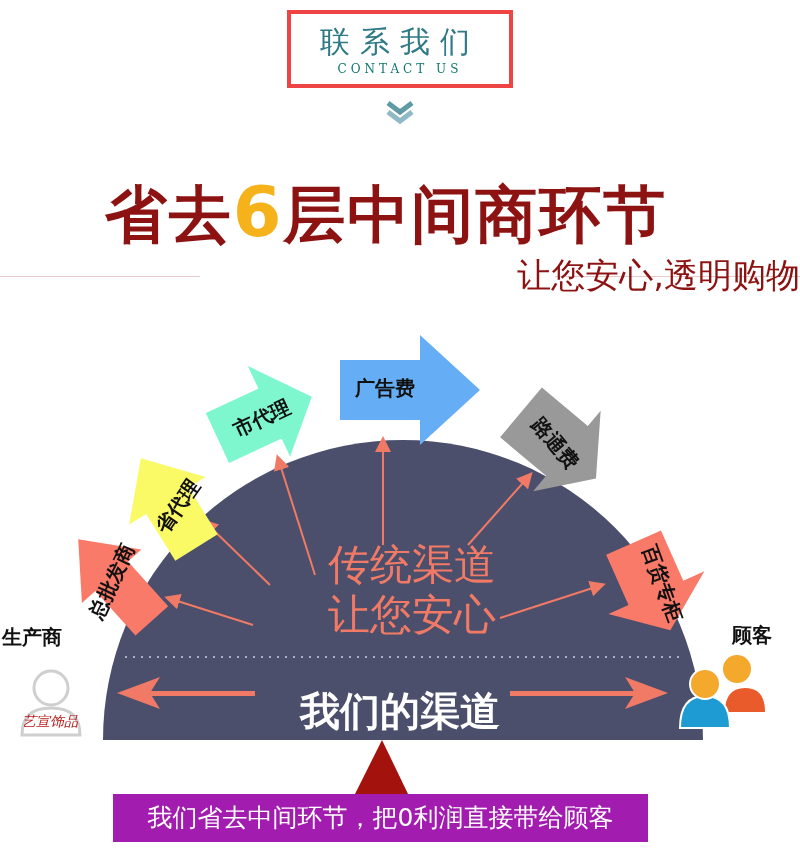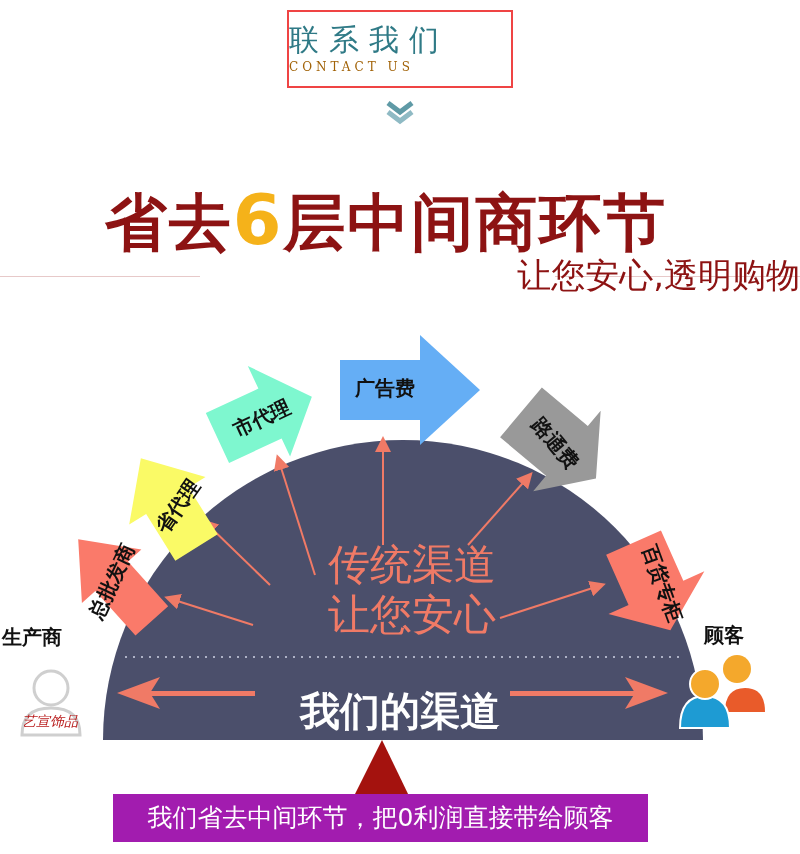"联系我们" .contact-box { border: 2px solid #ef4444 -> 4px solid #ef4444; text-align: left -> center }
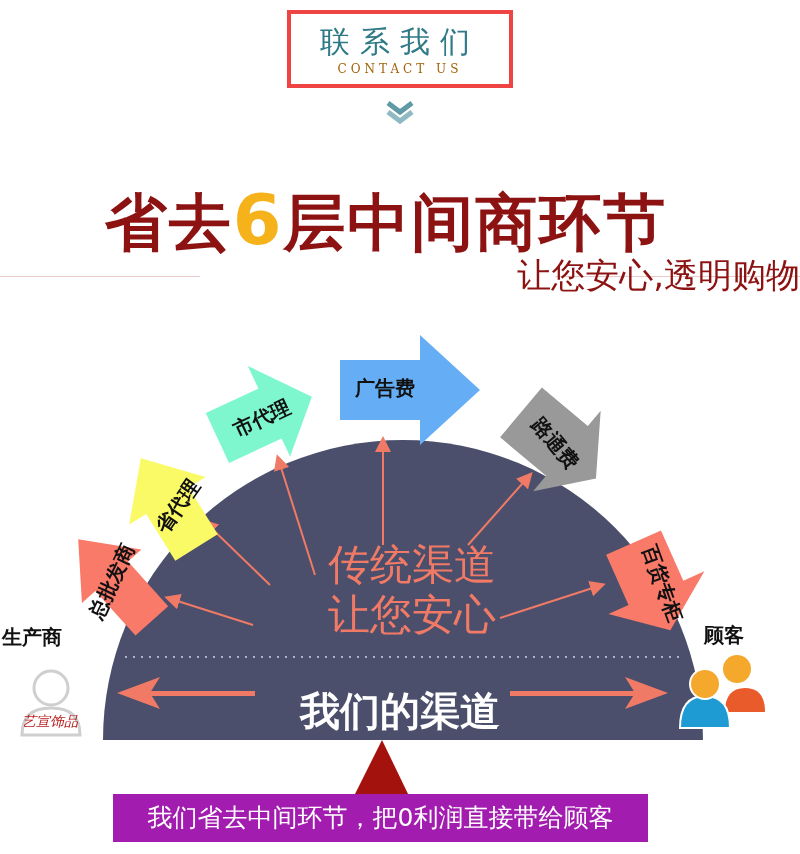"CONTACT US" .contact-sub { color: #a16207 -> #0f766e }
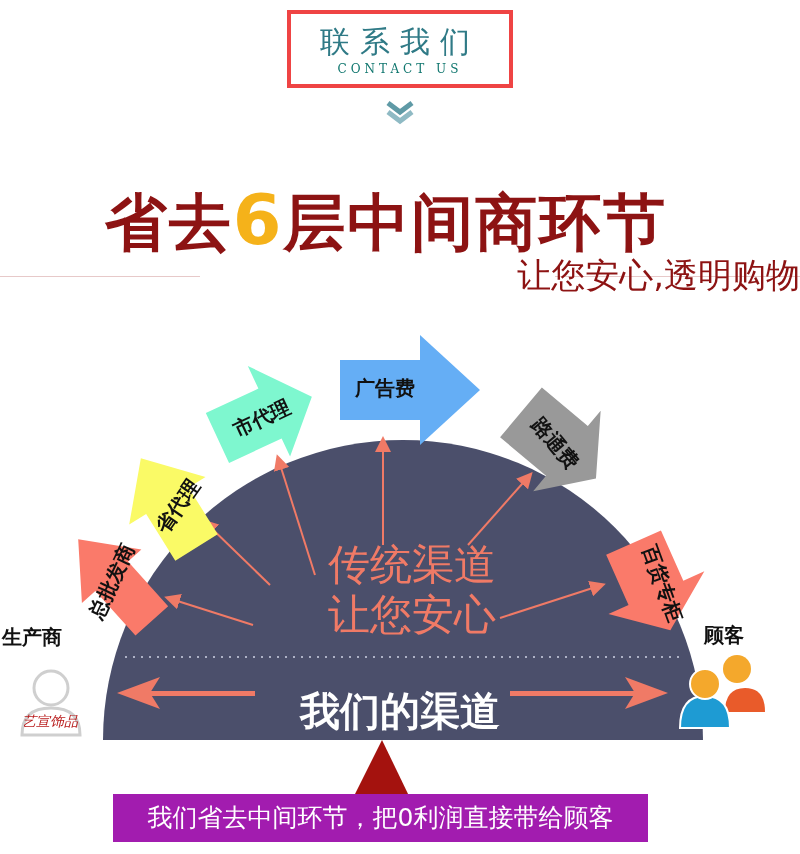"省去6层中间商环节" .headline { top: 180px -> 172px }
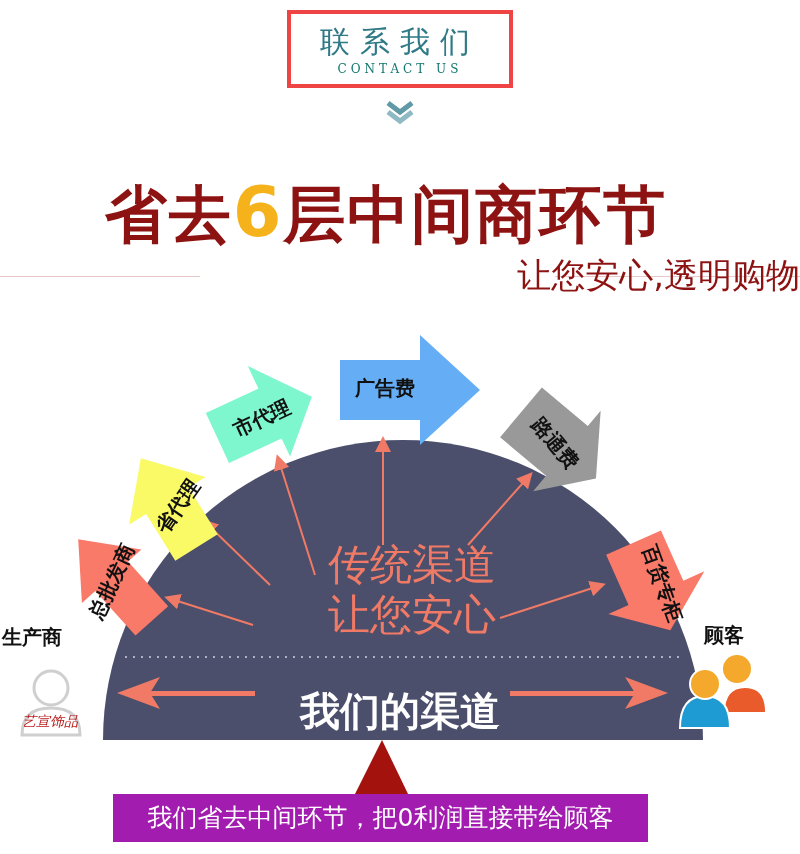"顾客" div.abs { left: 704px -> 732px }
